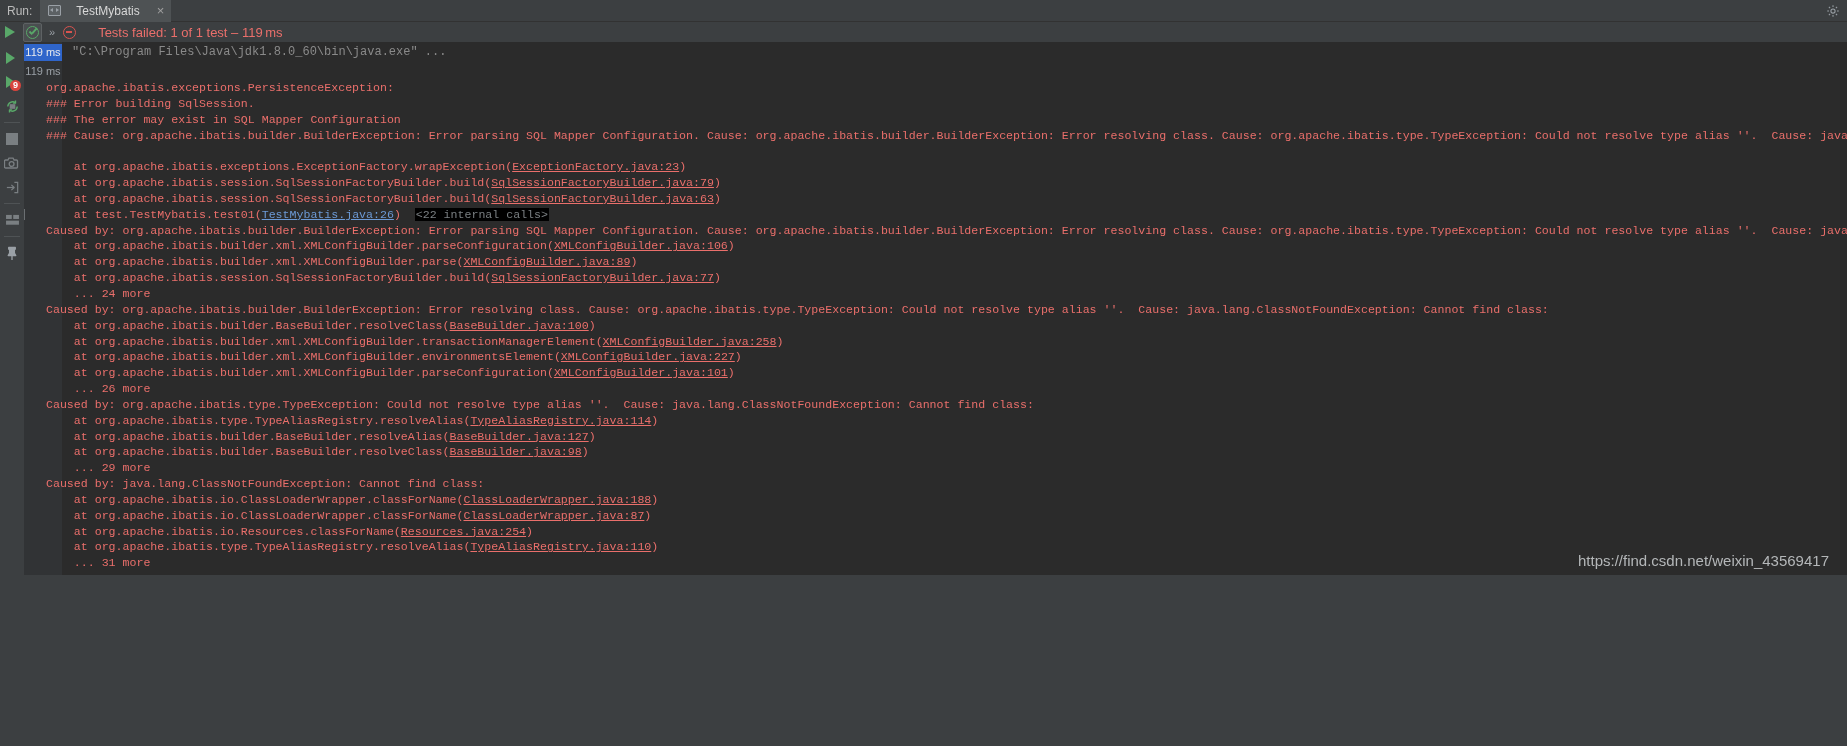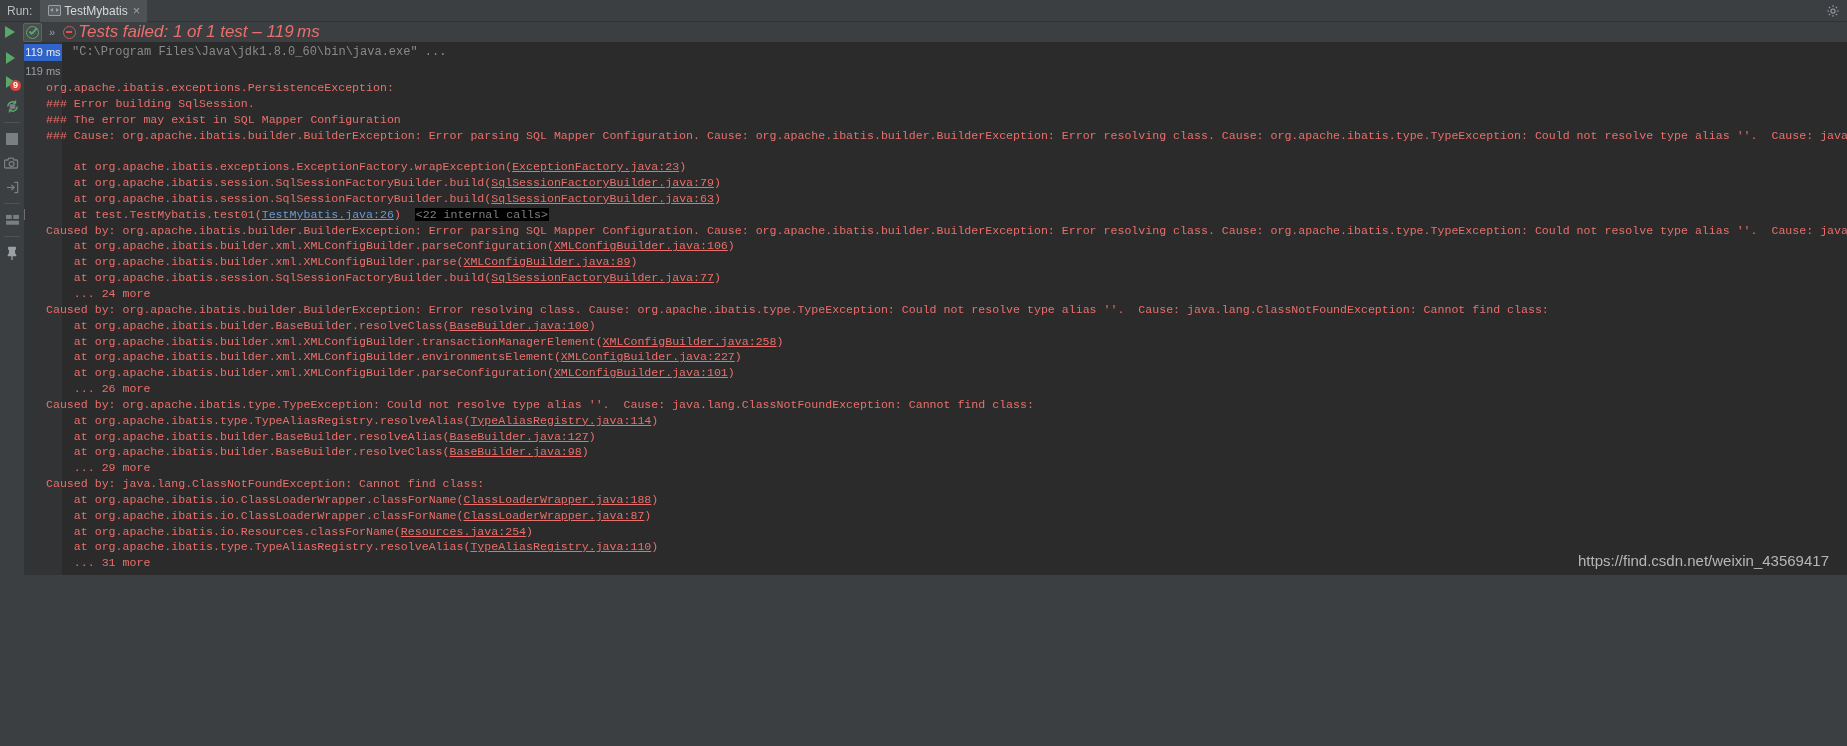"TestMybatis" .run-tab { gap: 3px -> 15px }
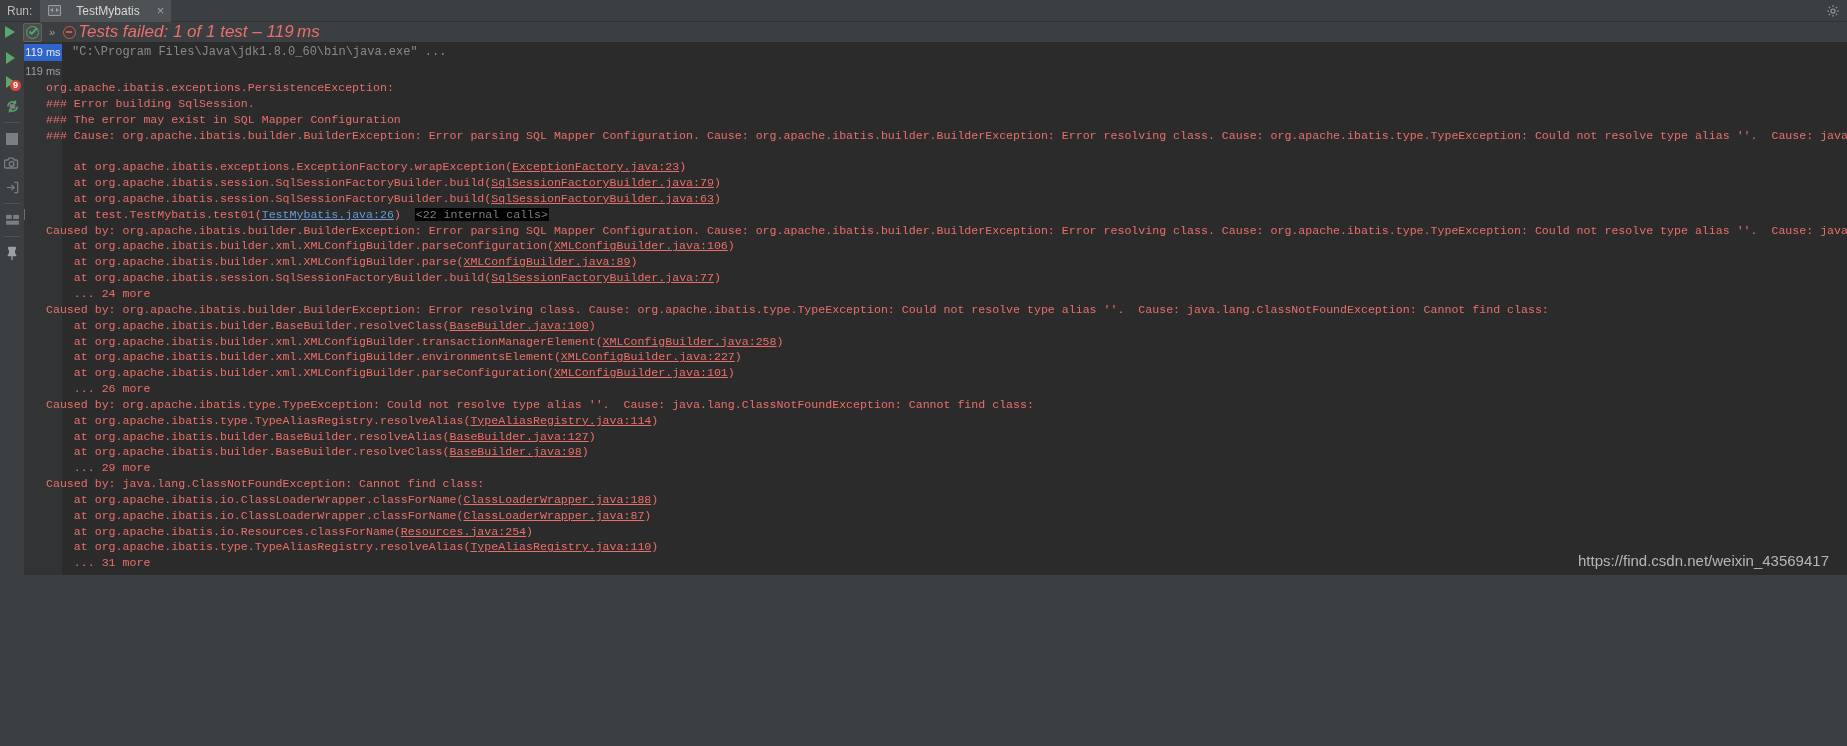"Tests failed: 1 of 1" .sb-status-text { font-size: 17px -> 13px; font-style: italic -> none; margin-left: 2px -> 22px }
